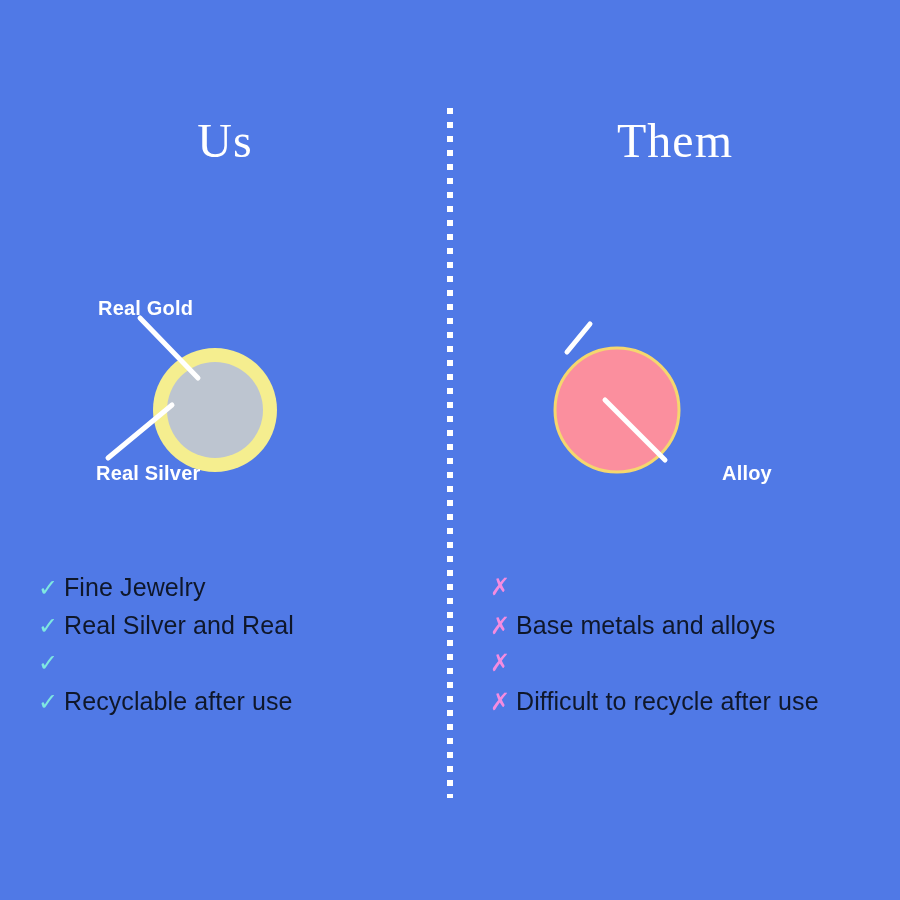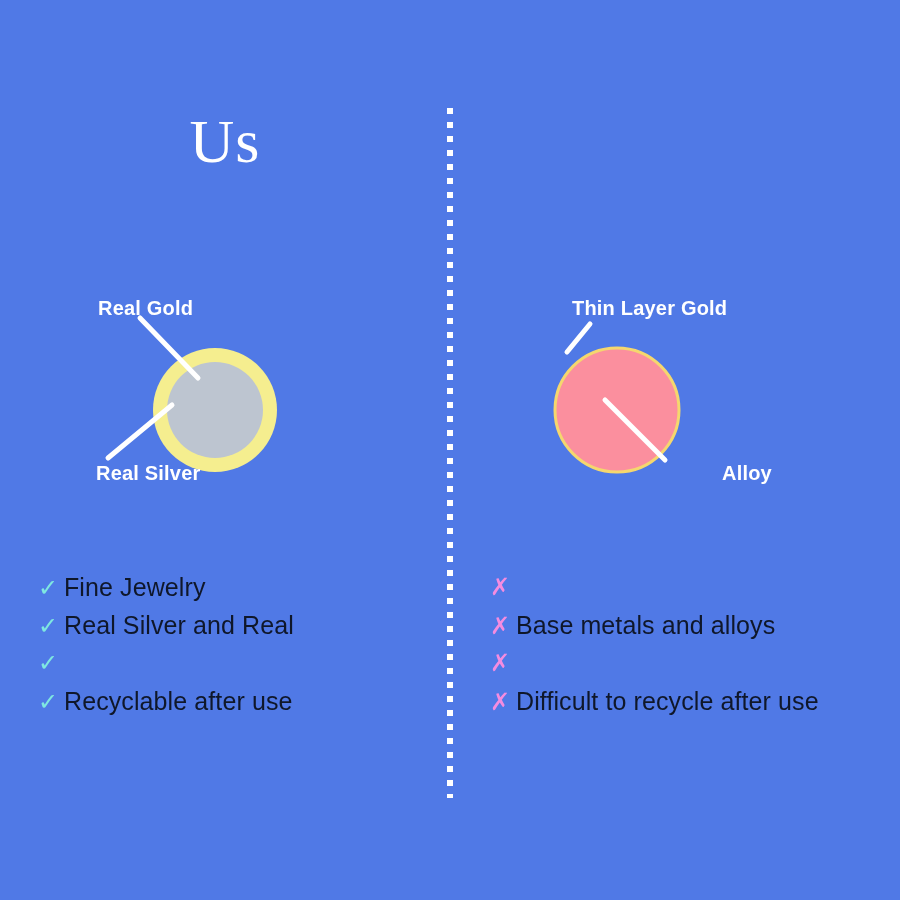"Us" .heading { font-size: 62px -> 48px }
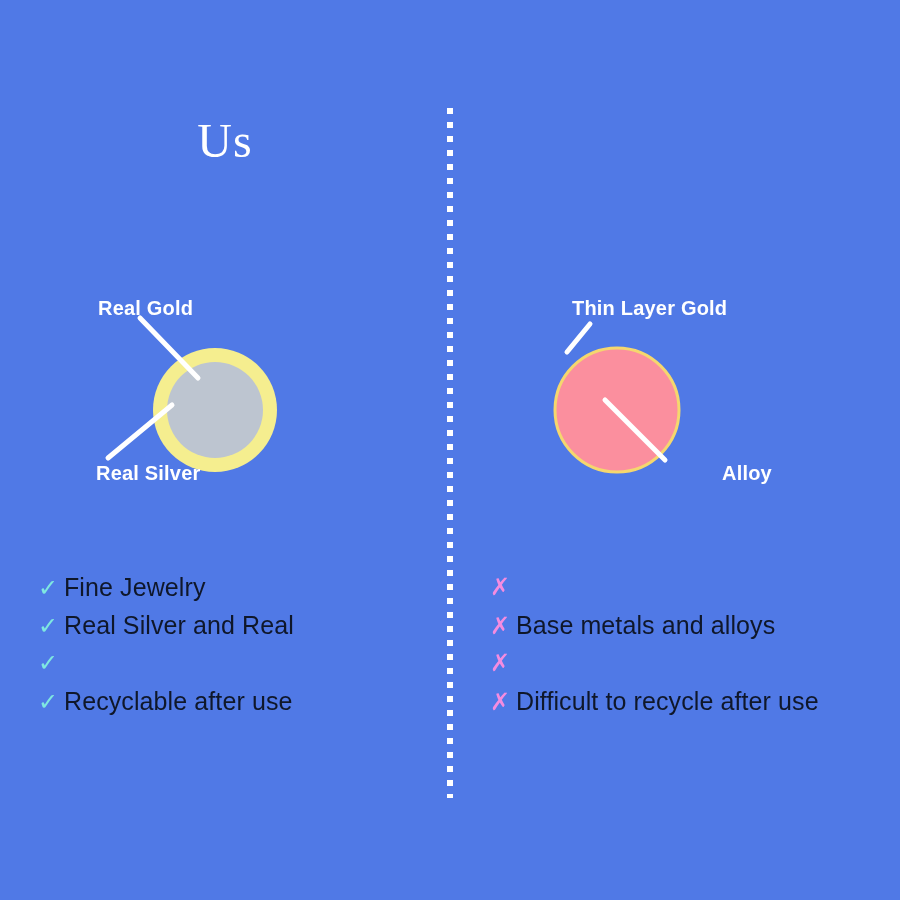"Them" div.heading { html: none -> <div>Them</div> }
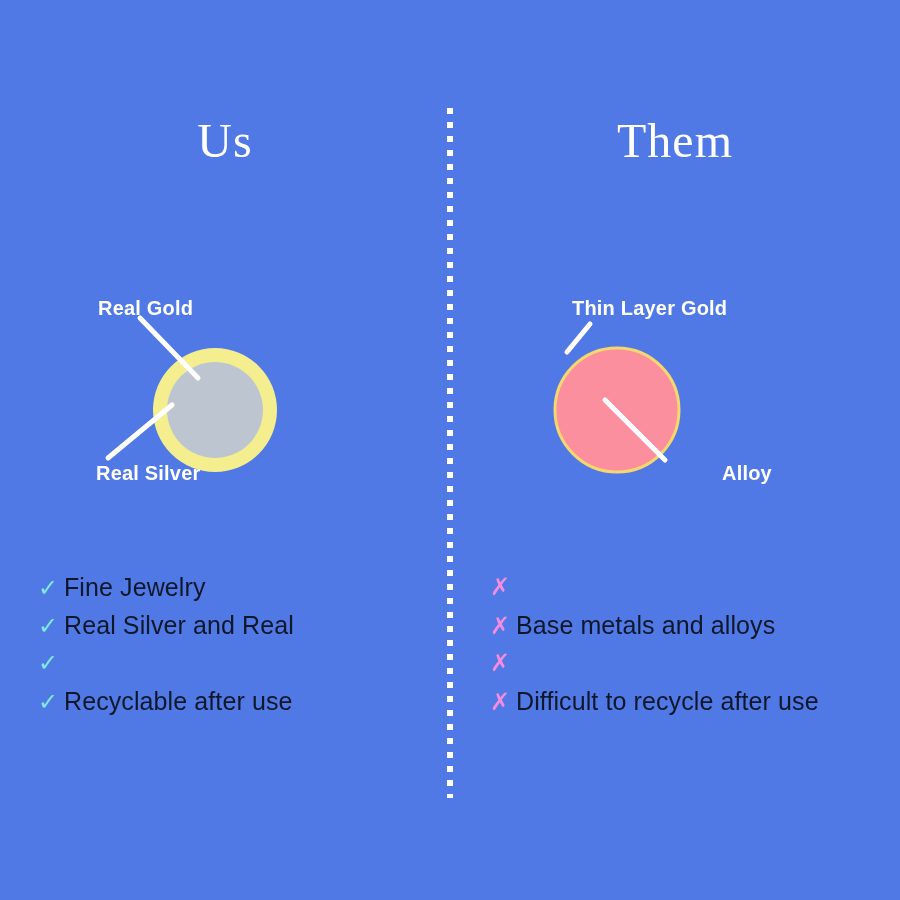"Thin Layer Gold" div.callout { html: <div>Thin Layer Gold</div> -> none }
